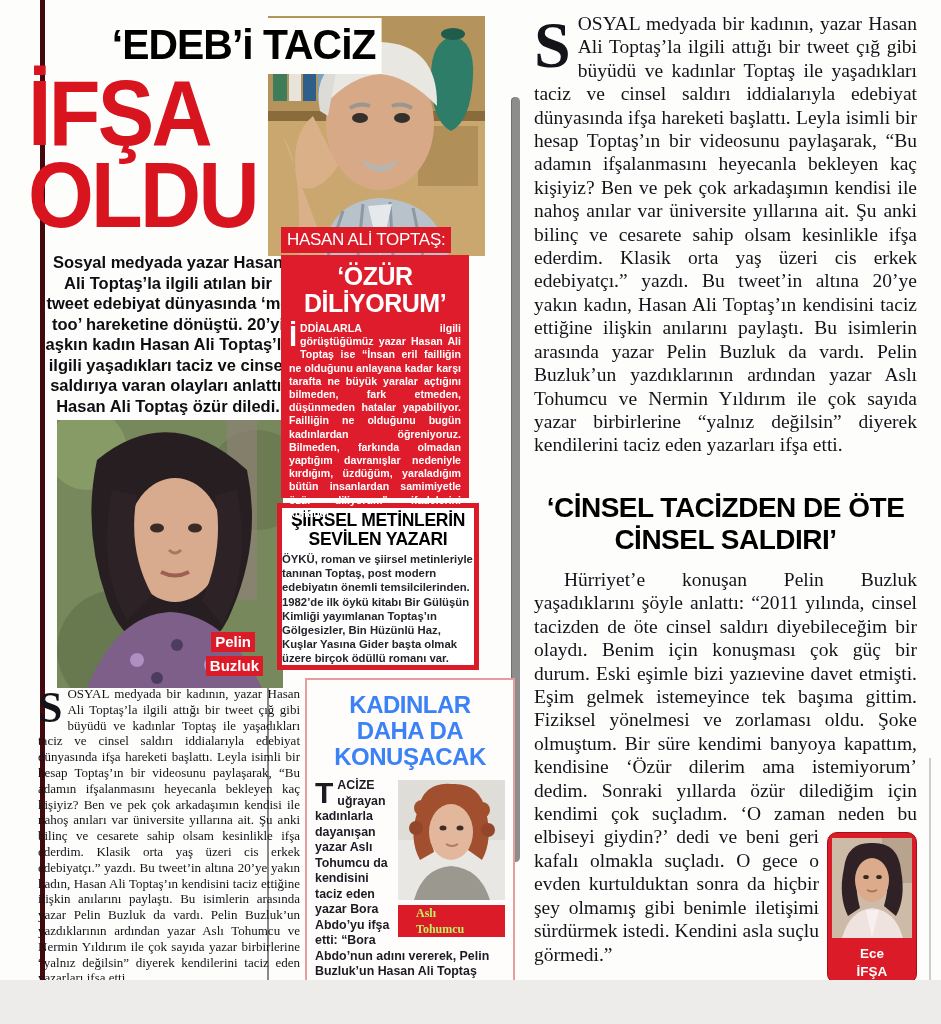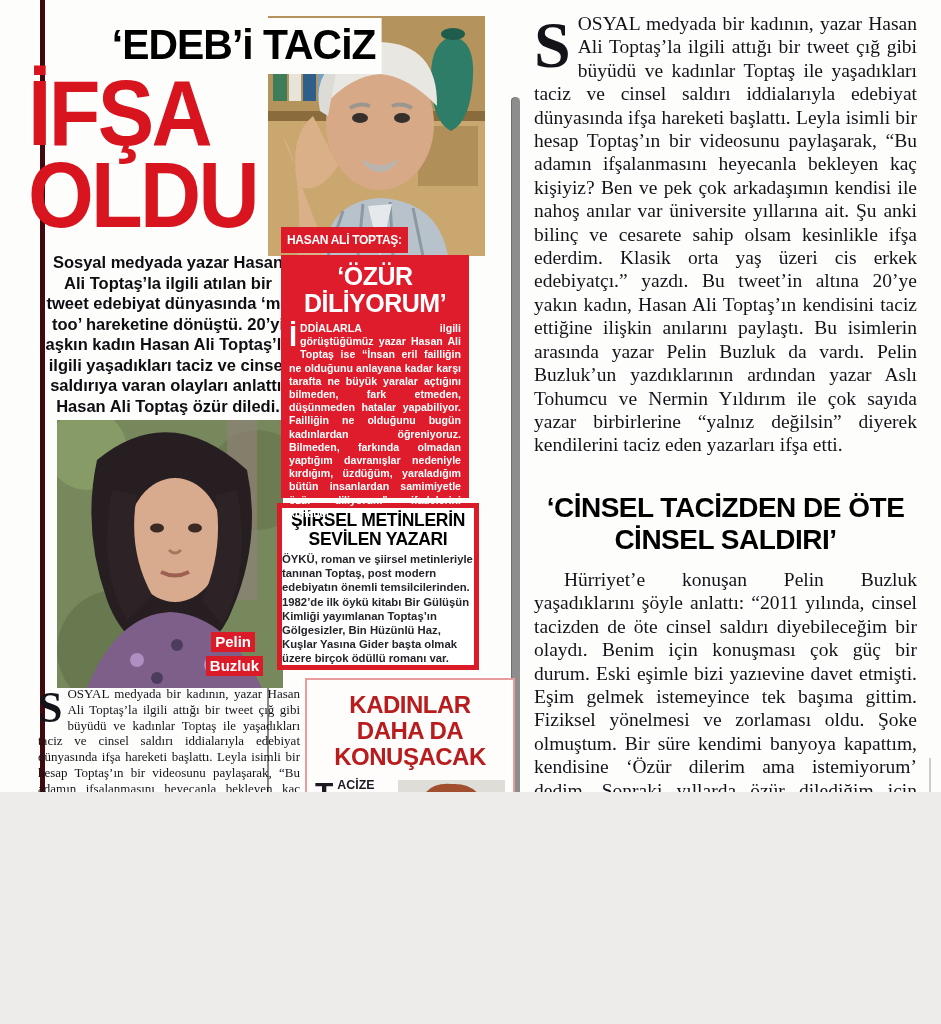"‘EDEB’i TACiZ" .page { height: 792px -> 980px }
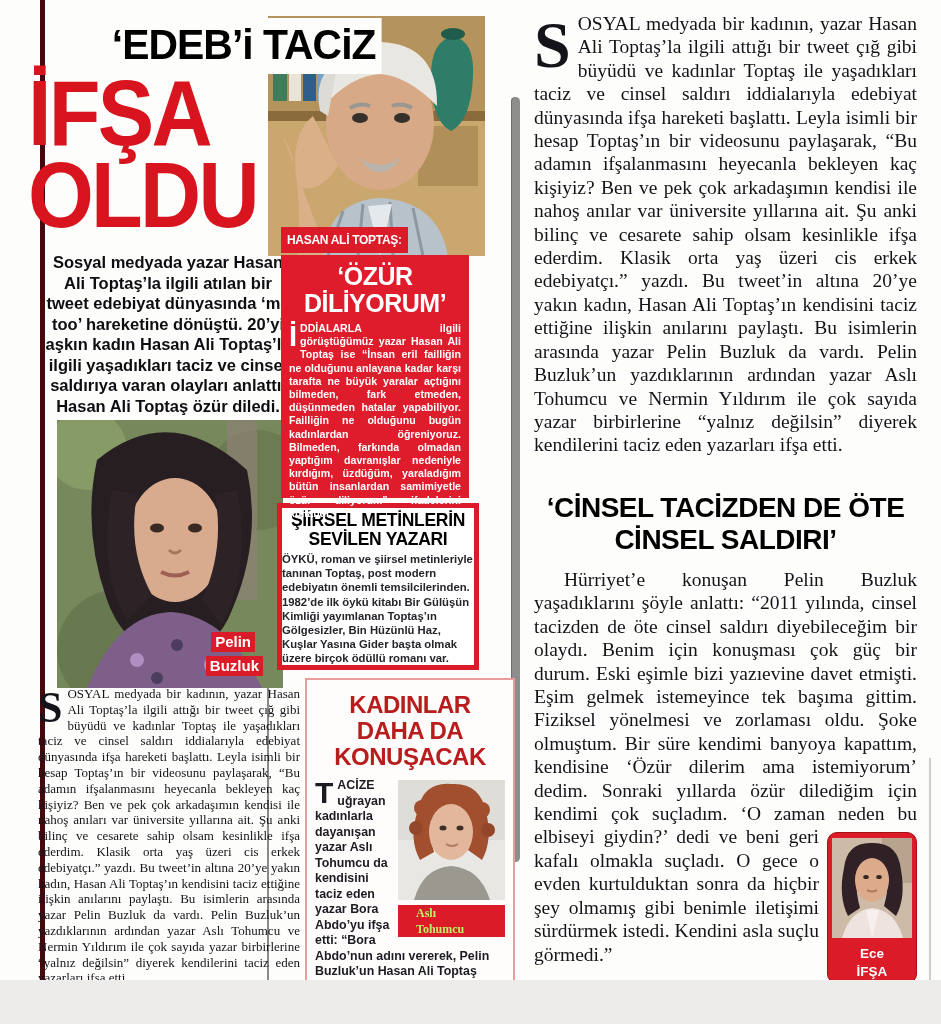"HASAN ALİ TOPTAŞ:" .kicker { font-size: 12px -> 17px; font-weight: 700 -> 400 }
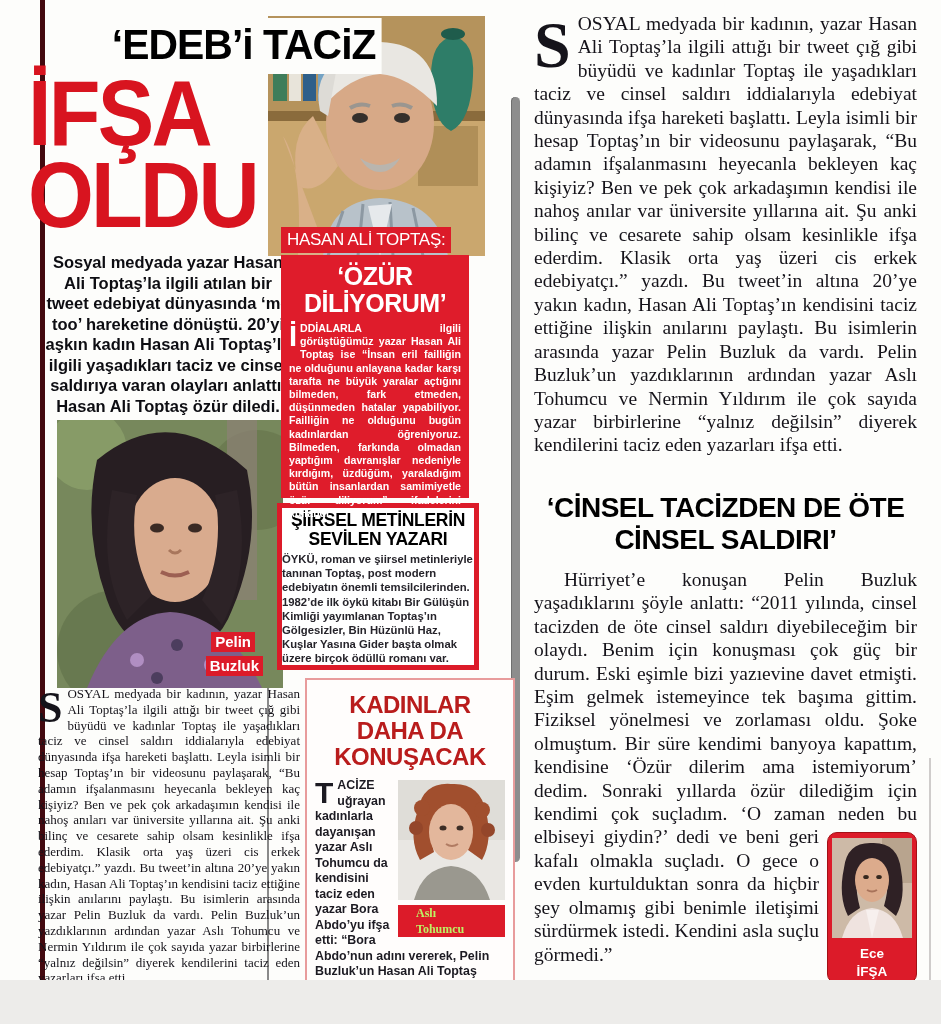"KADINLAR DAHA DA KONUŞACAK" .kadinlar-box h3 { color: #b91c1c -> #3b82f6 }
